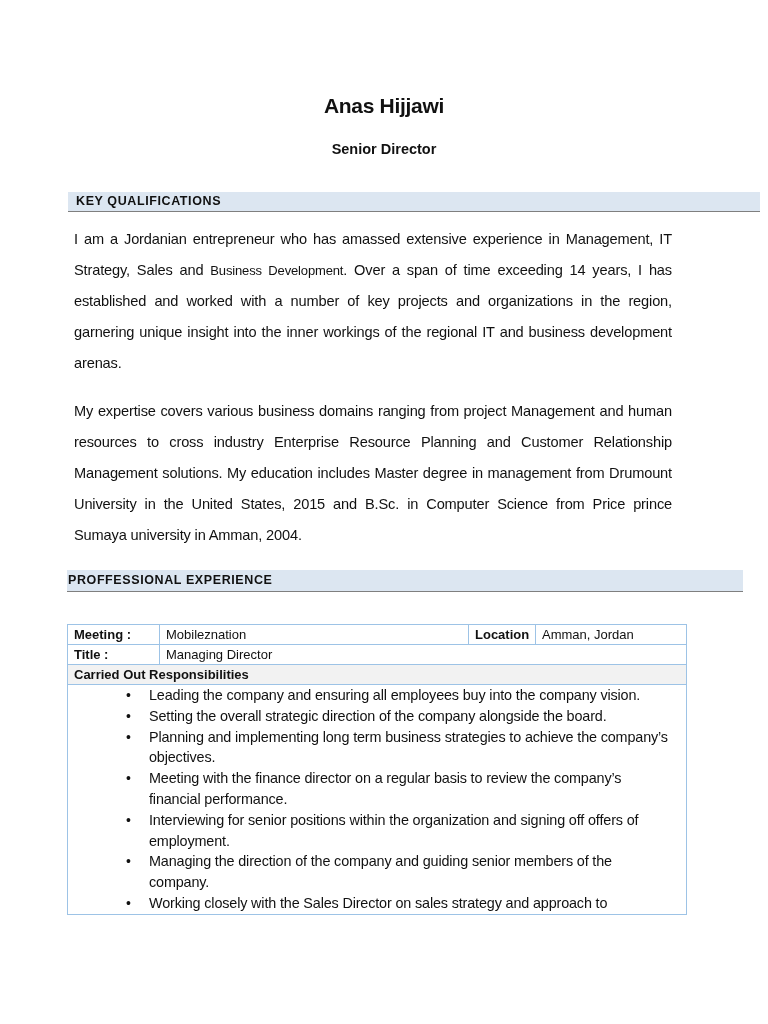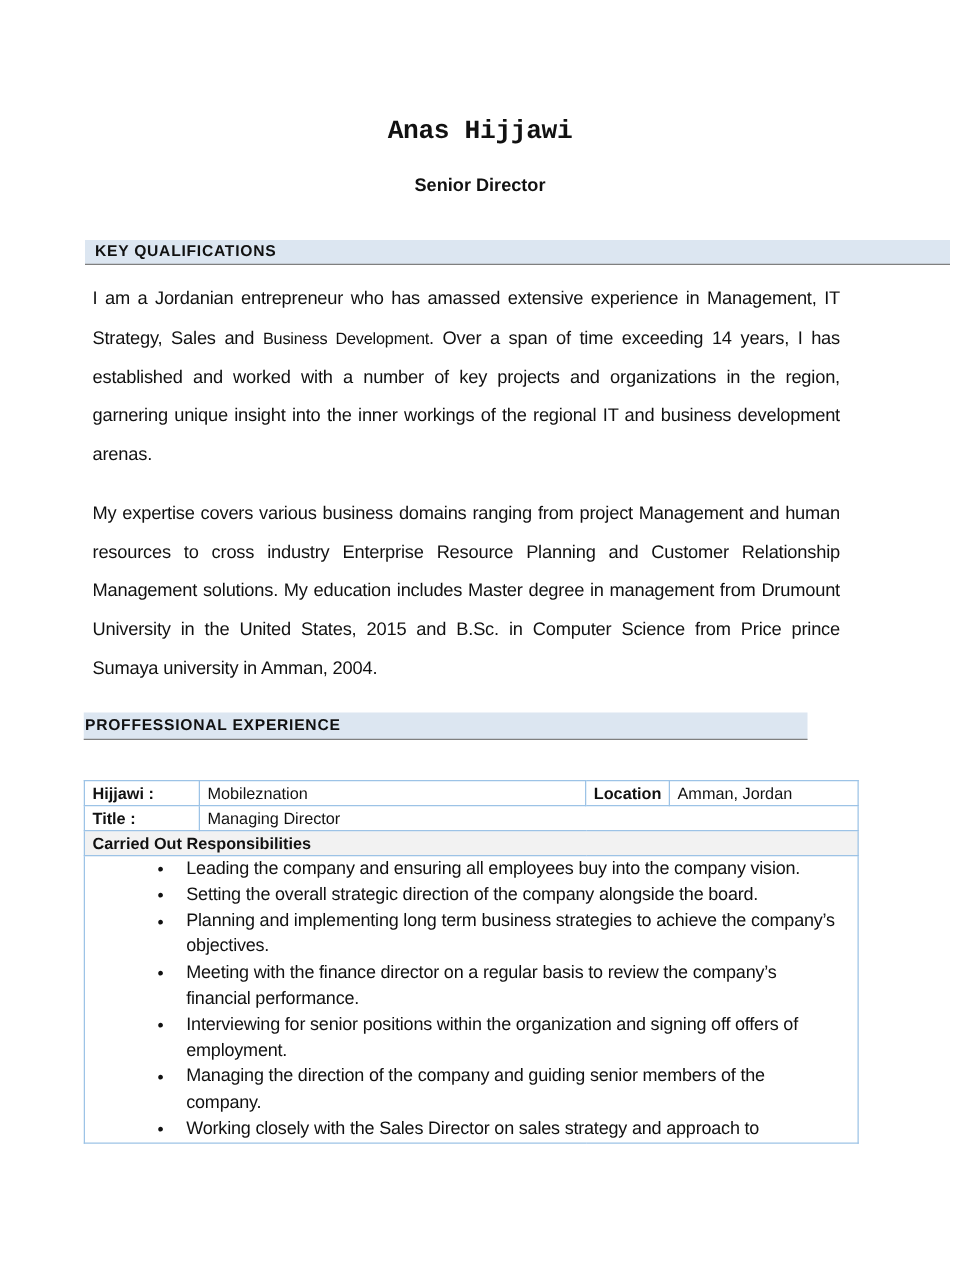"Anas Hijjawi" .name { font-family: Liberation Mono, monospace -> none }
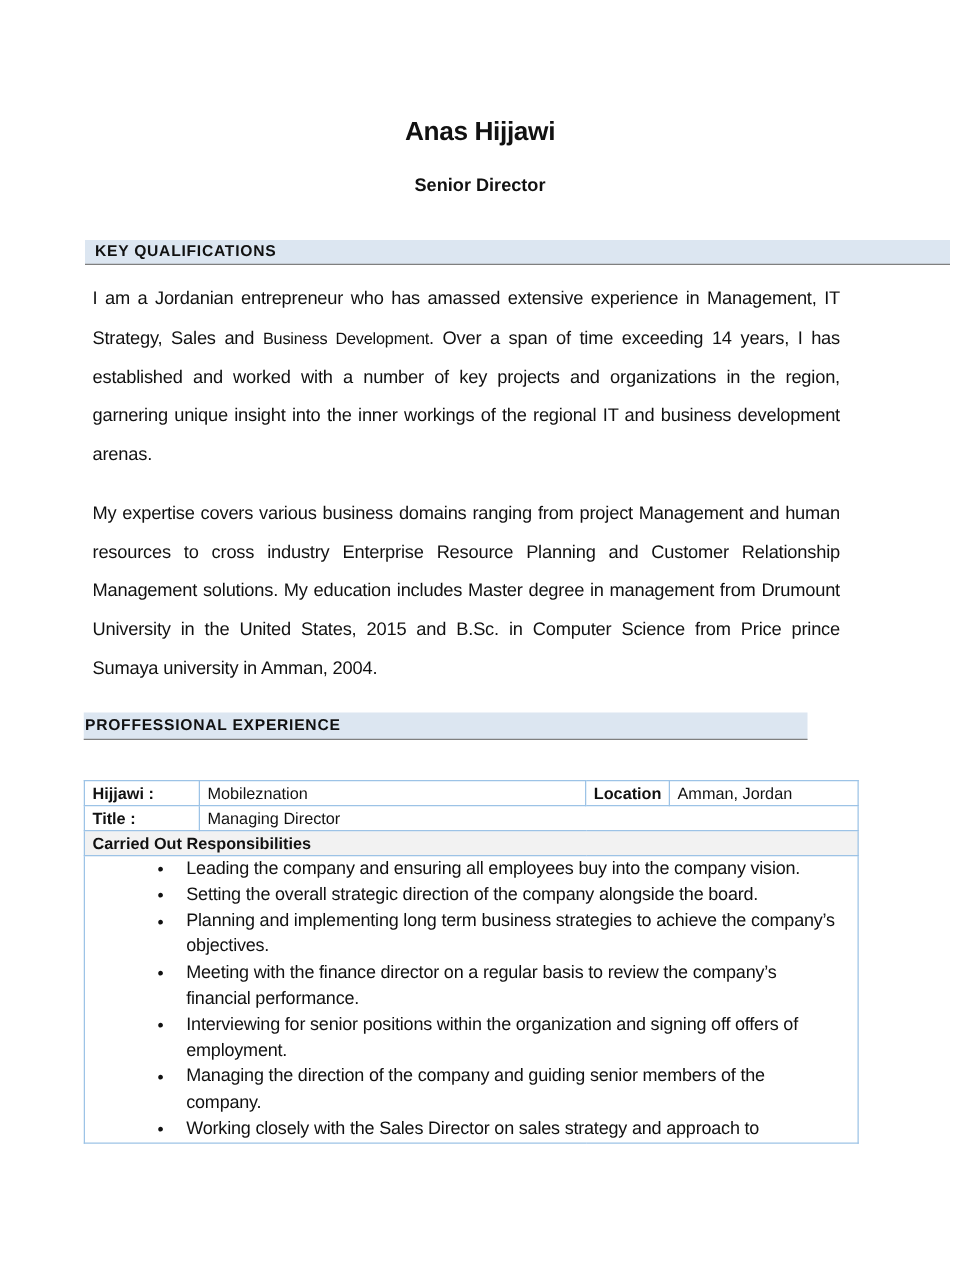"PROFFESSIONAL EXPERIENCE" .pe { width: 579px -> 676px }
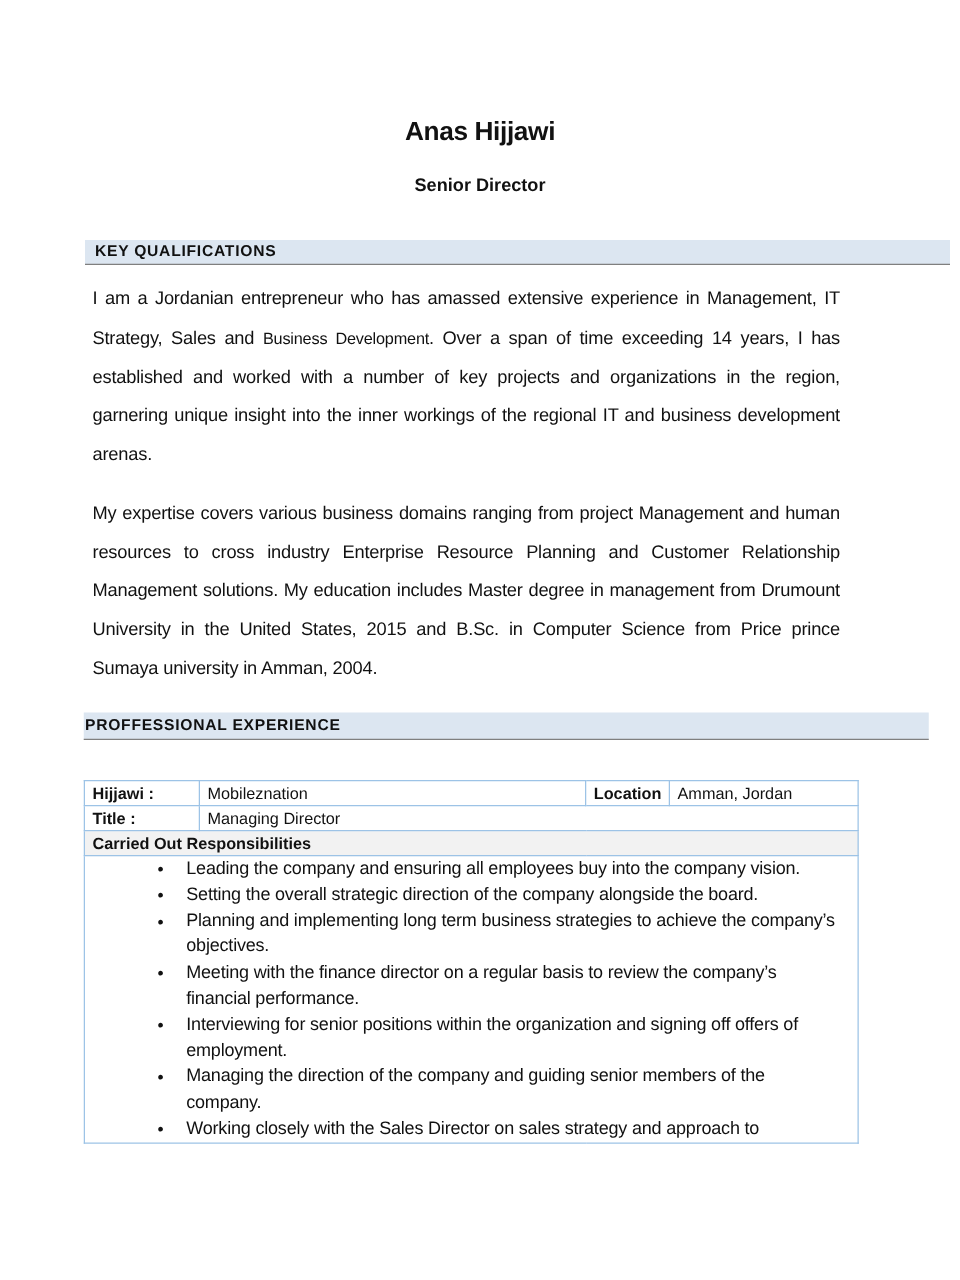"Hijjawi :" td.lbl { text: Hijjawi -> Meeting }
